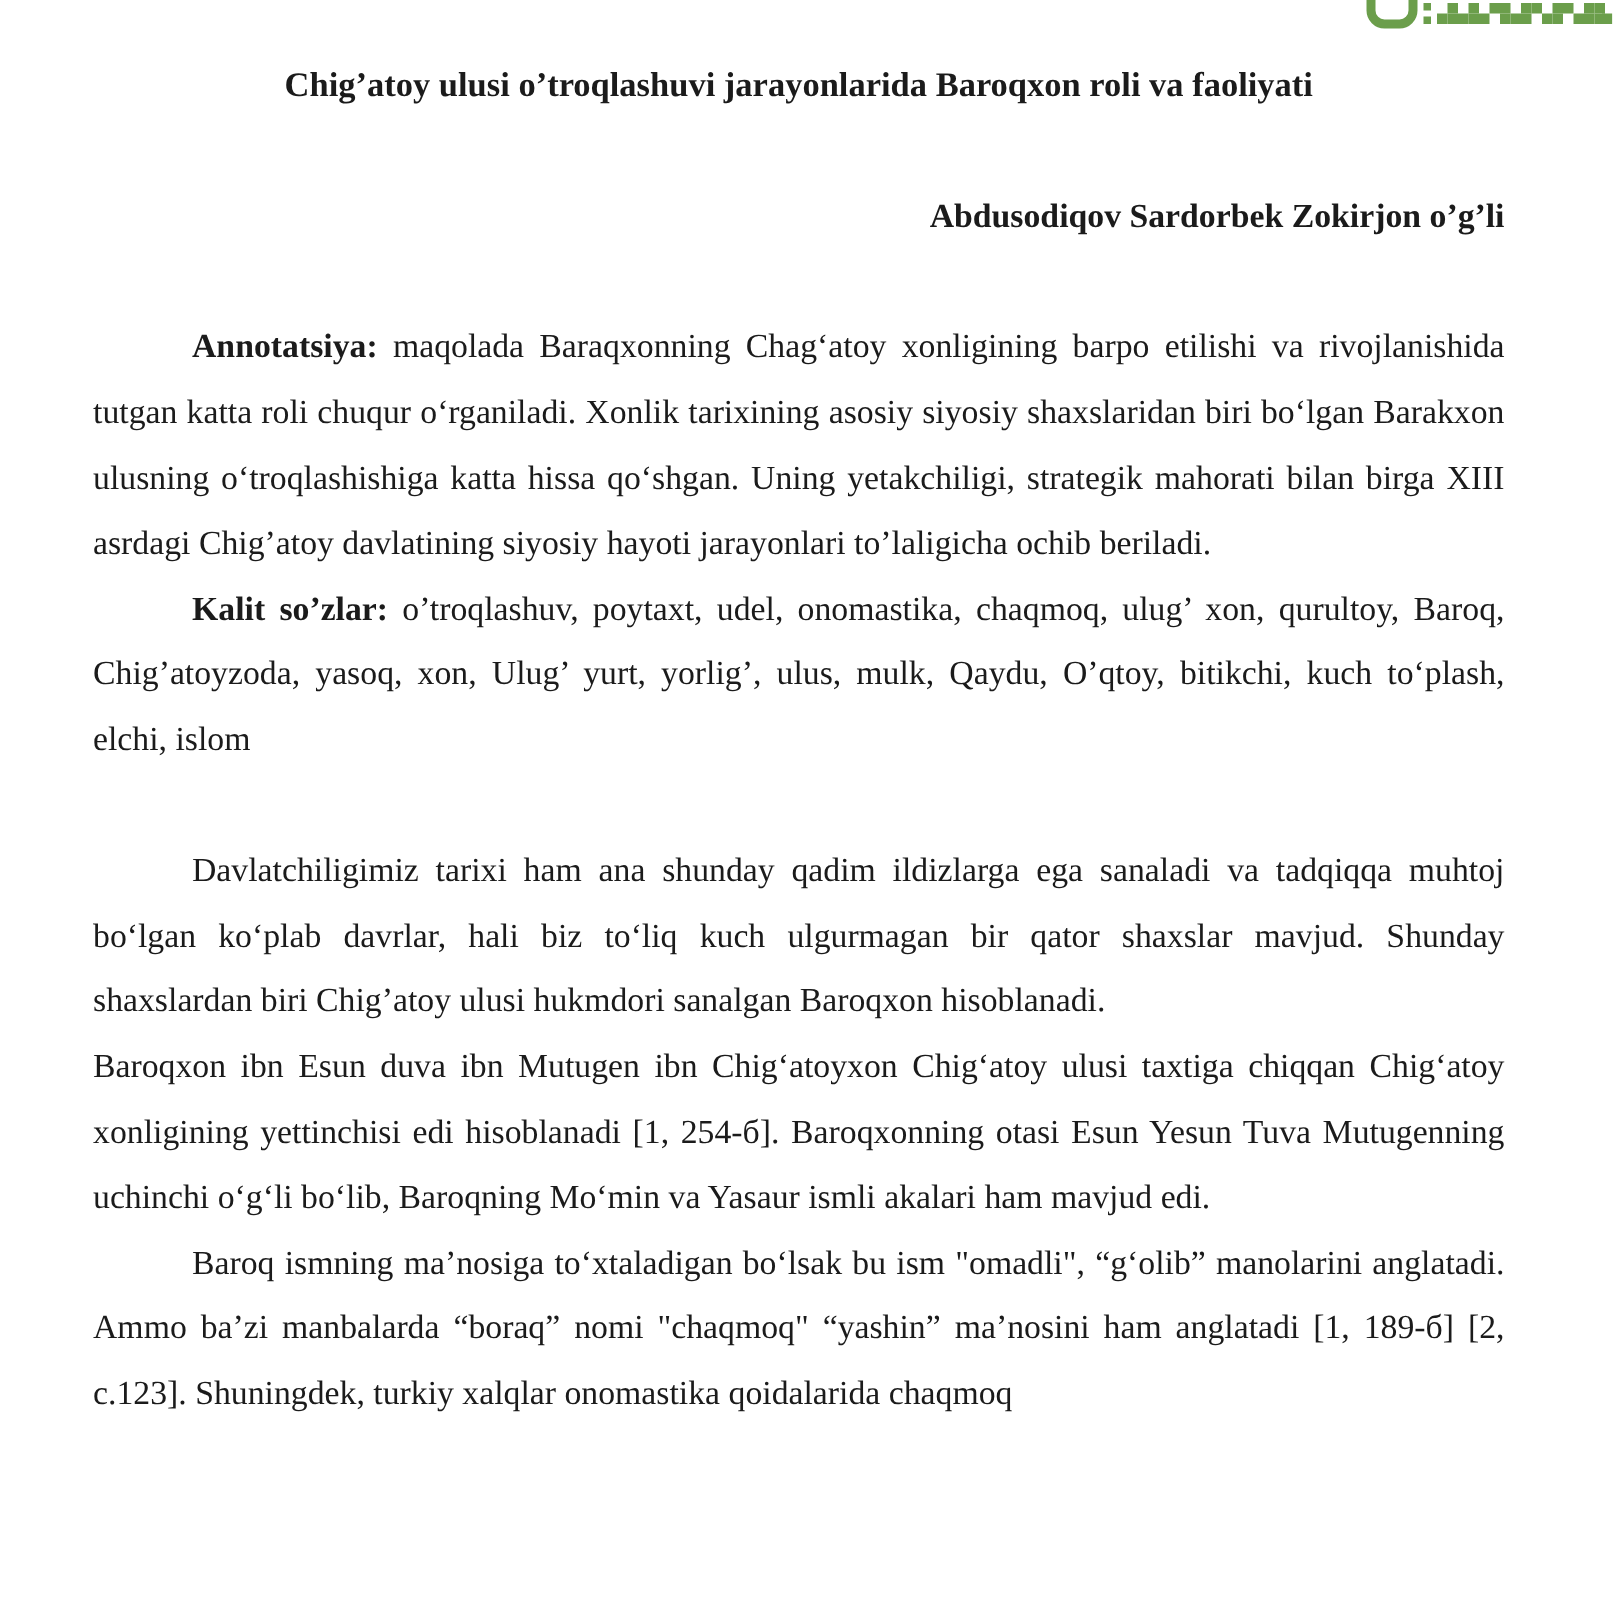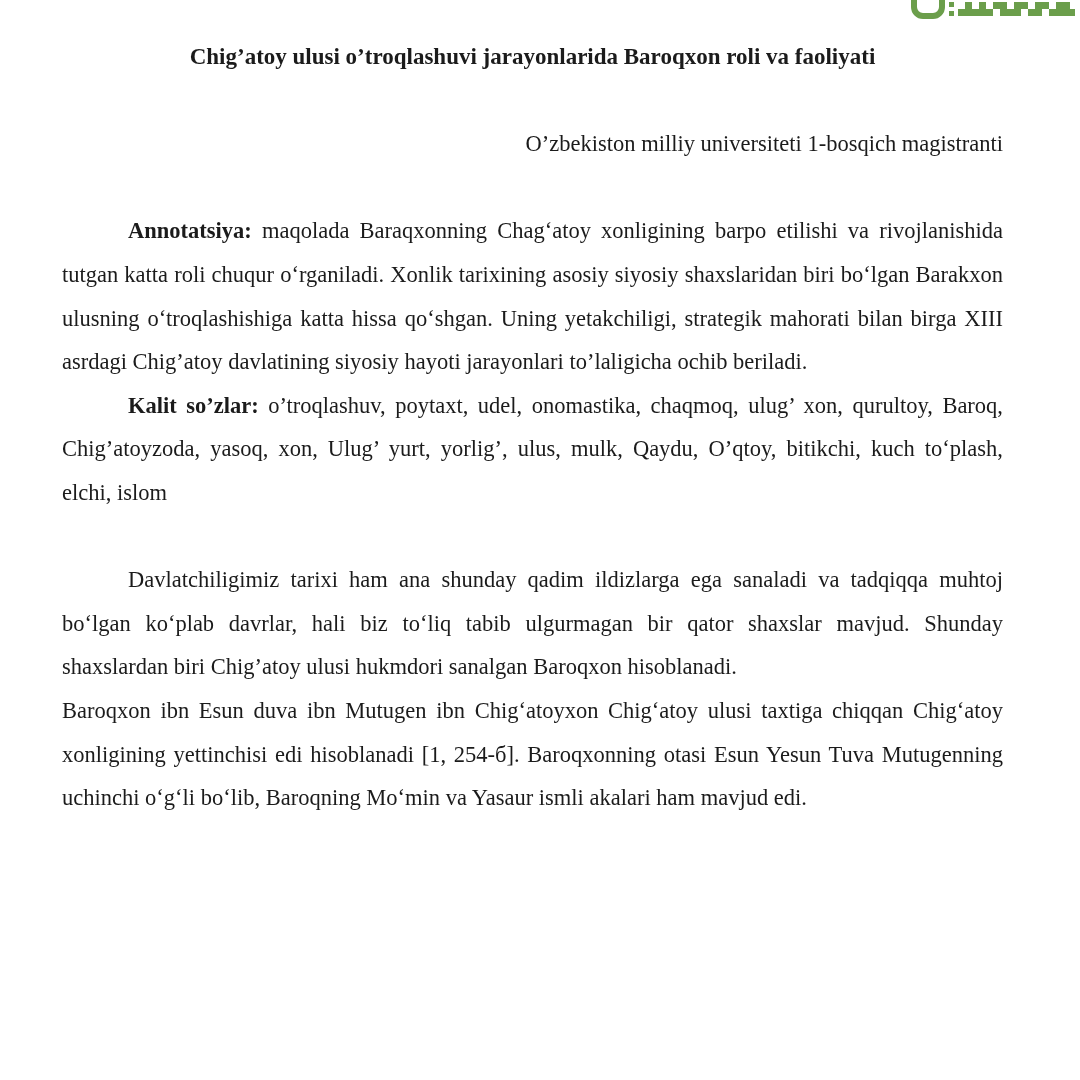"Abdusodiqov Sardorbek Zokirjon o’g’li" p.byline { html: none -> <p>Abdusodiqov Sardorbek Zokirjon o’g’li</p> }
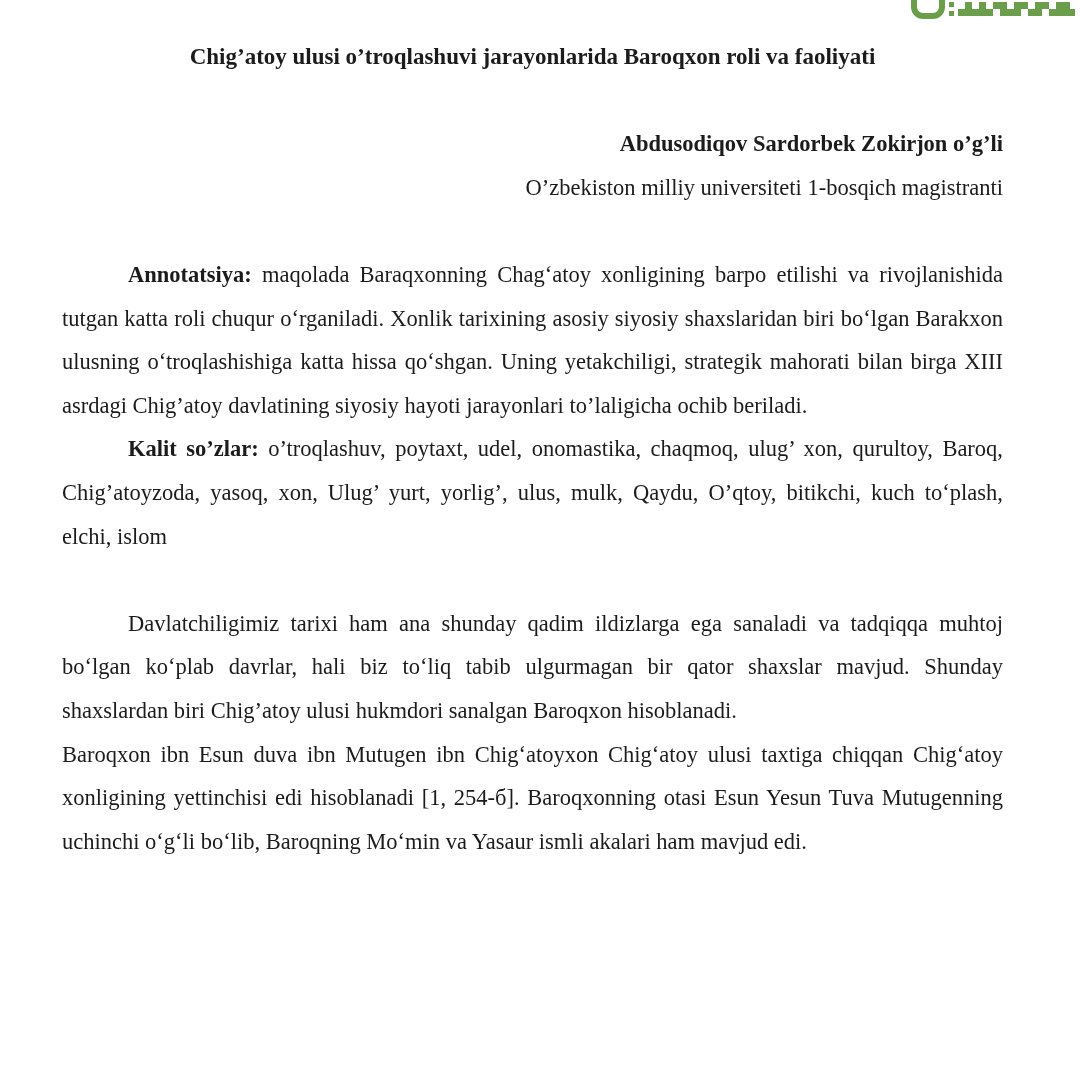"O’zbekiston milliy universiteti" p.byline { html: <p>O’zbekiston milliy universiteti 1-bosqich magistranti</p> -> none }
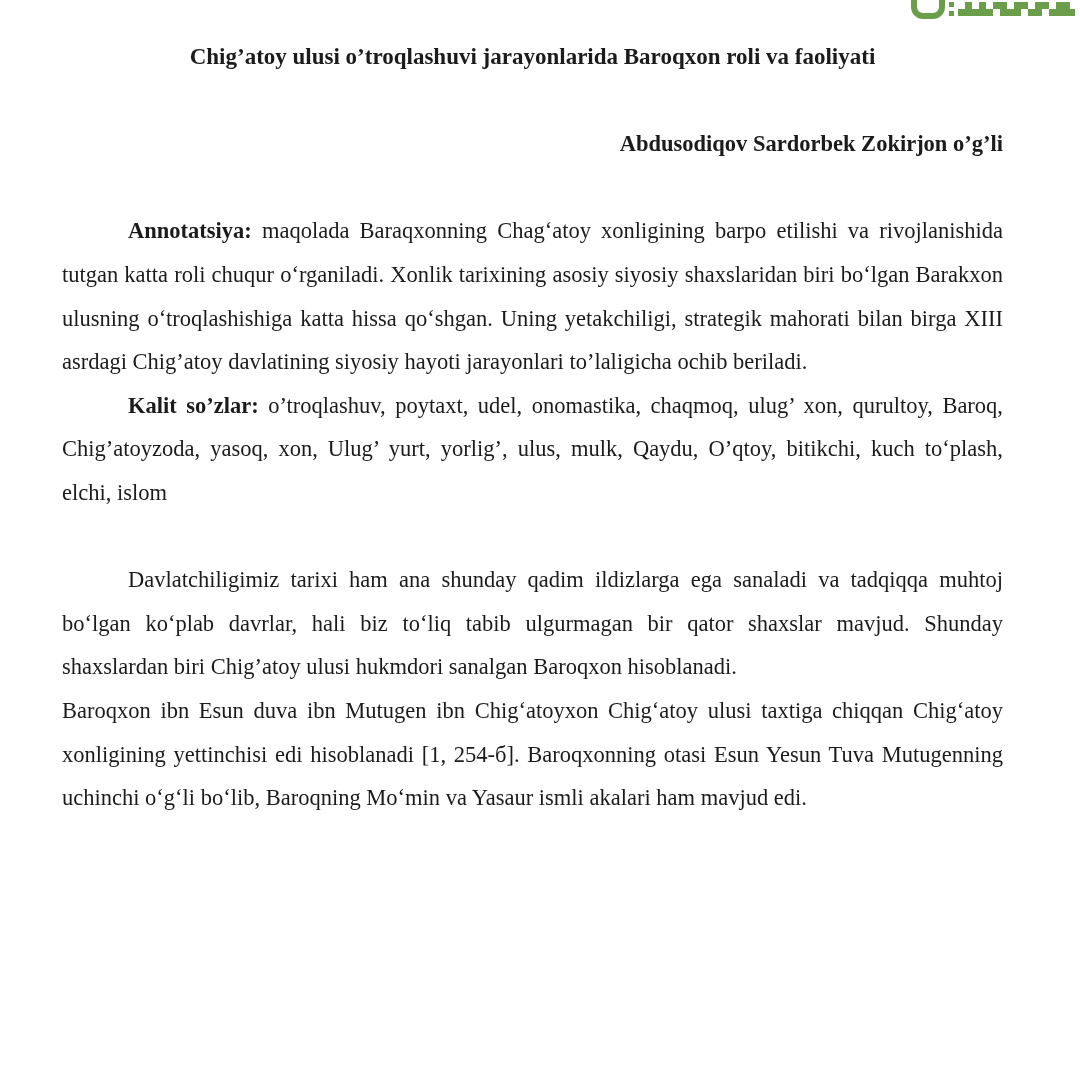"Davlatchiligimiz tarixi ham ana shunday" p.para { text: tabib -> kuch }
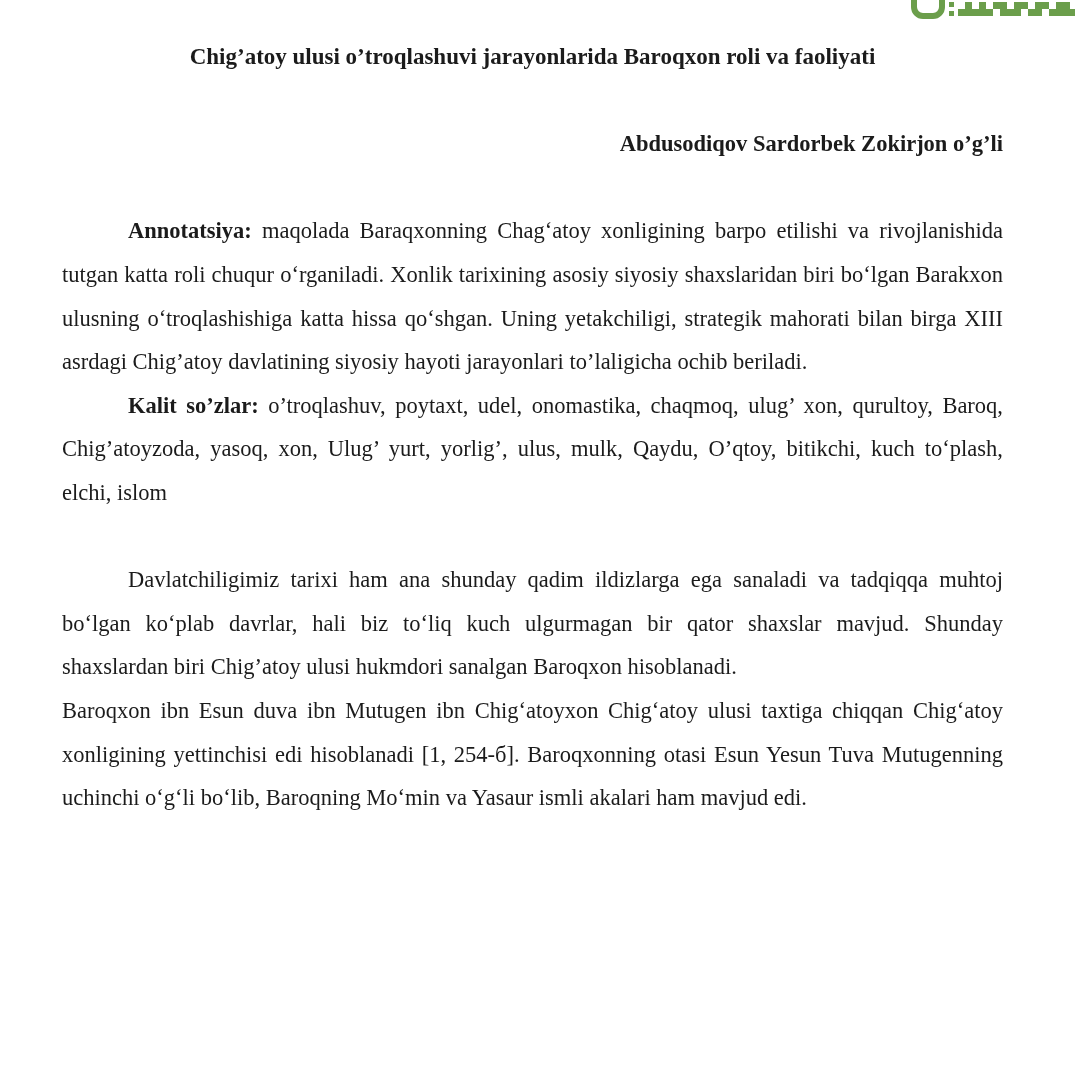"Baroq ismning ma’nosiga toʻxtaladigan" p.para { html: none -> <p>Baroq ismning ma’nosiga toʻxtaladigan boʻlsak bu ism "omadli", “gʻolib” manolarini anglatadi. Ammo ba’zi manbalarda “boraq” nomi "chaqmoq" “yashin” ma’nosini ham anglatadi [1, 189-б] [2, c.123]. Shuningdek, turkiy xalqlar onomastika qoidalarida chaqmoq</p> }
